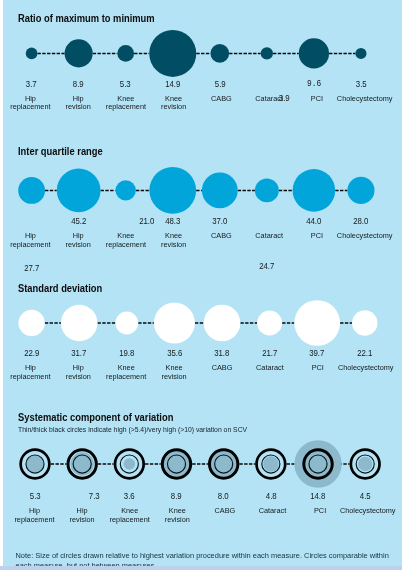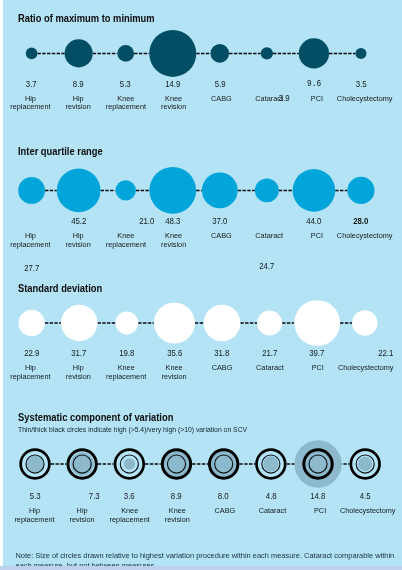"28.0" div.num { font-weight: bold -> none }
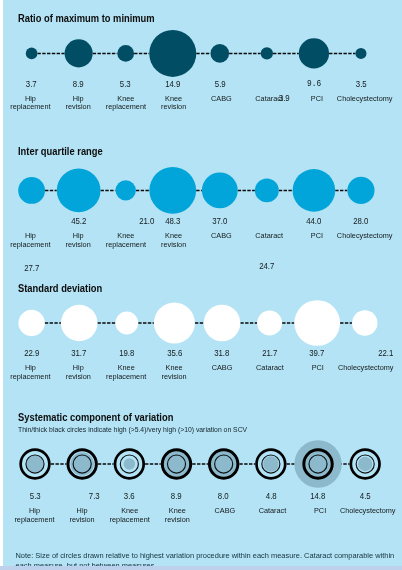"22.1" div.num { text-align: right -> none }
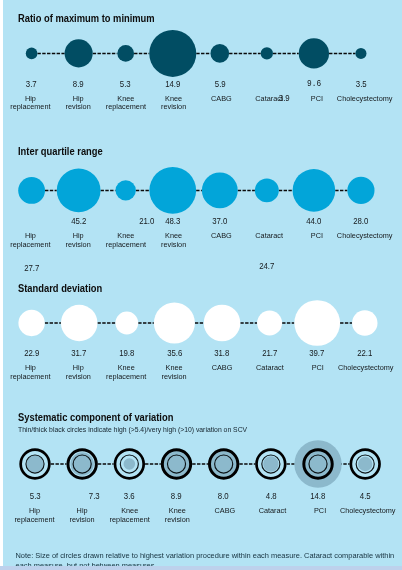"Note: Size of circles drawn" div.footnote { text: Cataract -> Circles }
